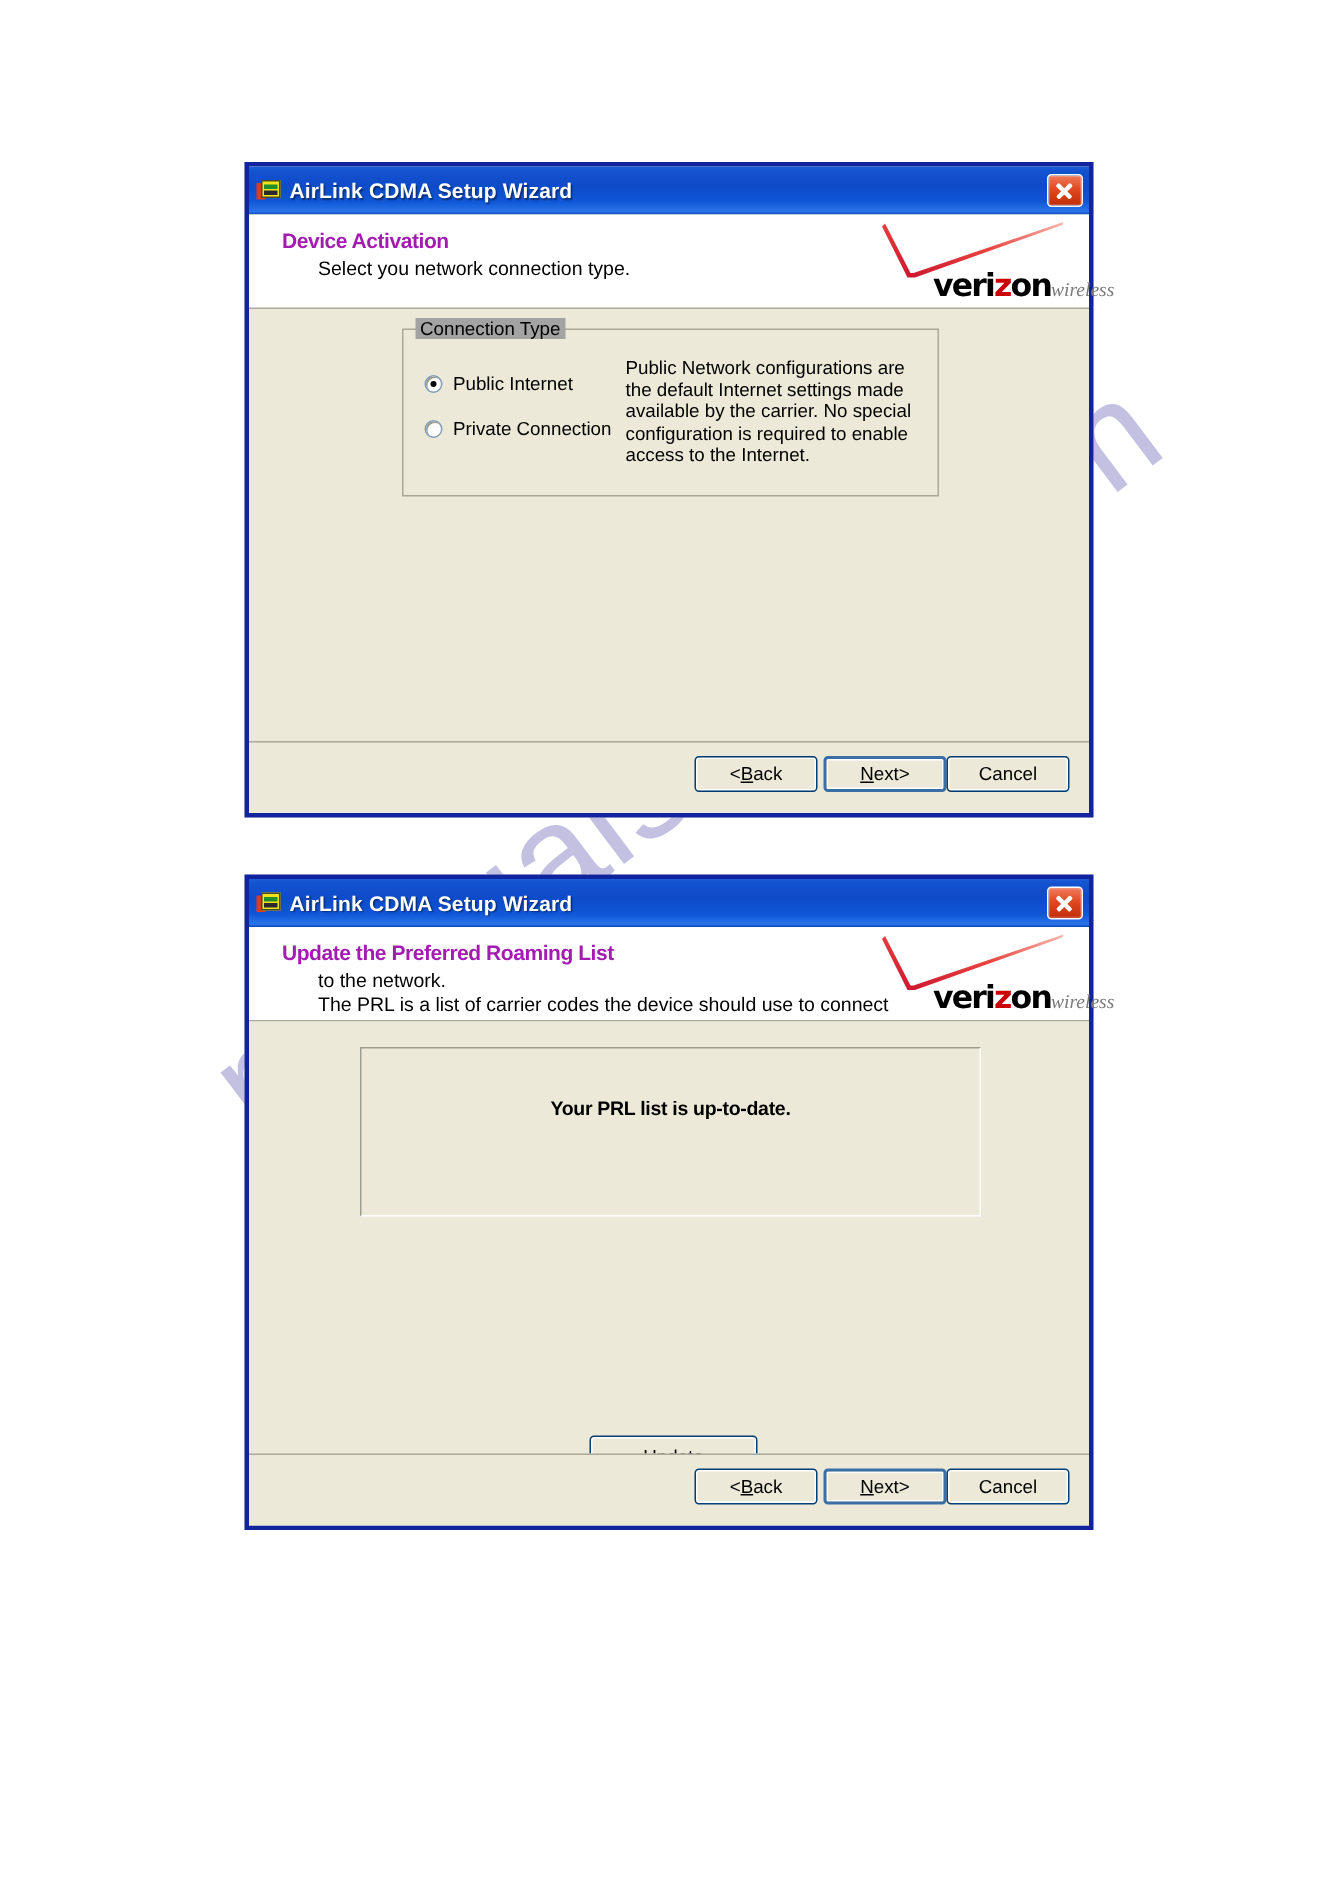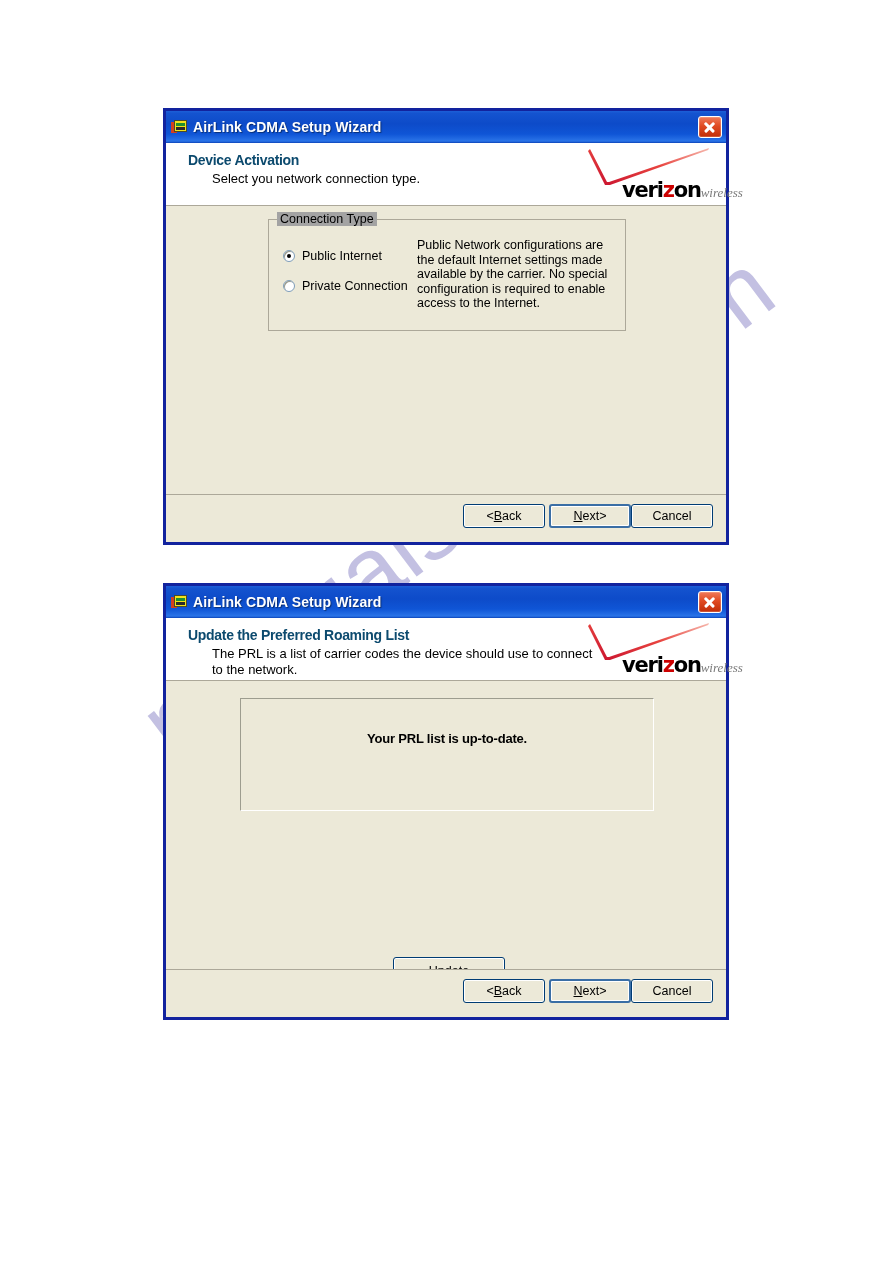"Device Activation" .header-title { color: #0c4a6e -> #a21caf }
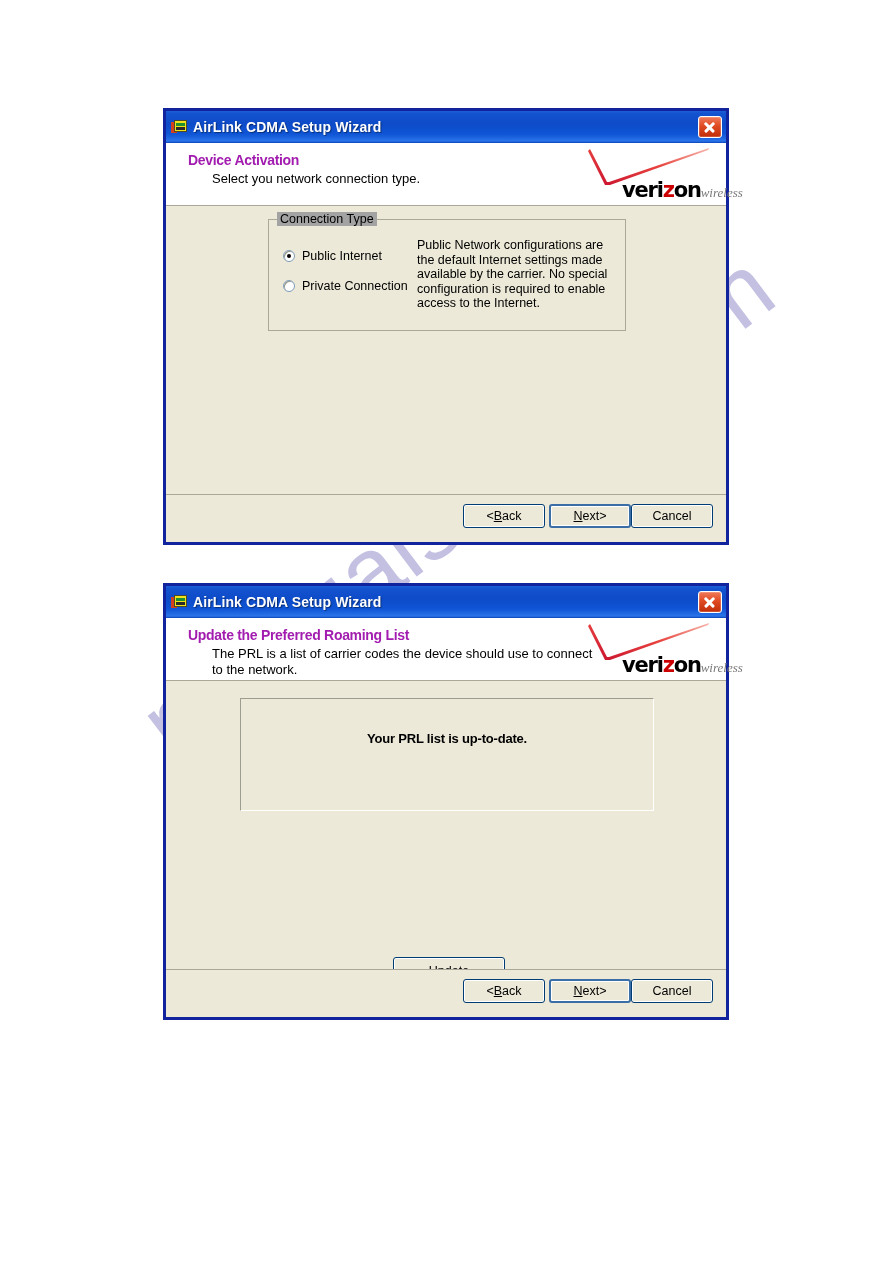"The PRL is a list" div { order: before "to the network." -> after "to the network." }
